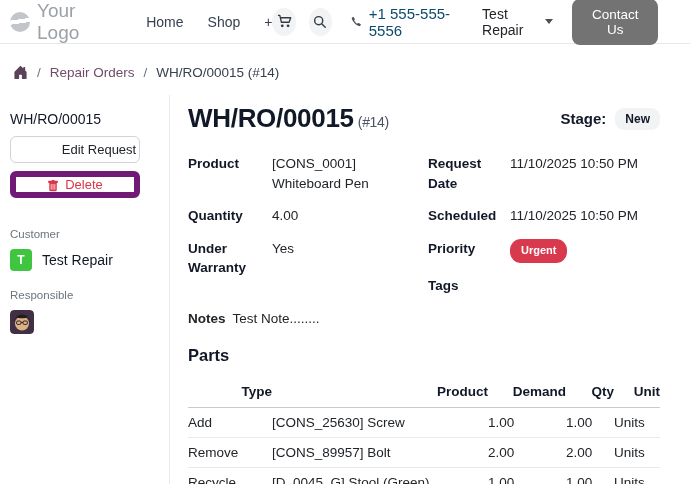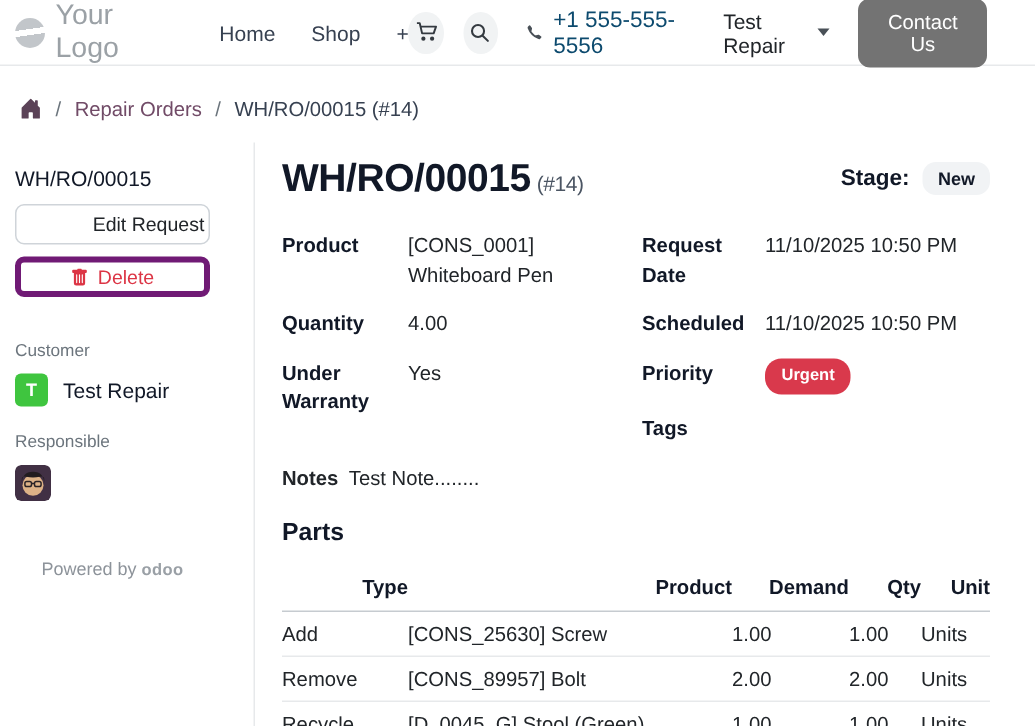"Delete" .btn-delete { align-items: none -> flex-end; border: 4px solid #701a75 -> 6px solid #701a75 }
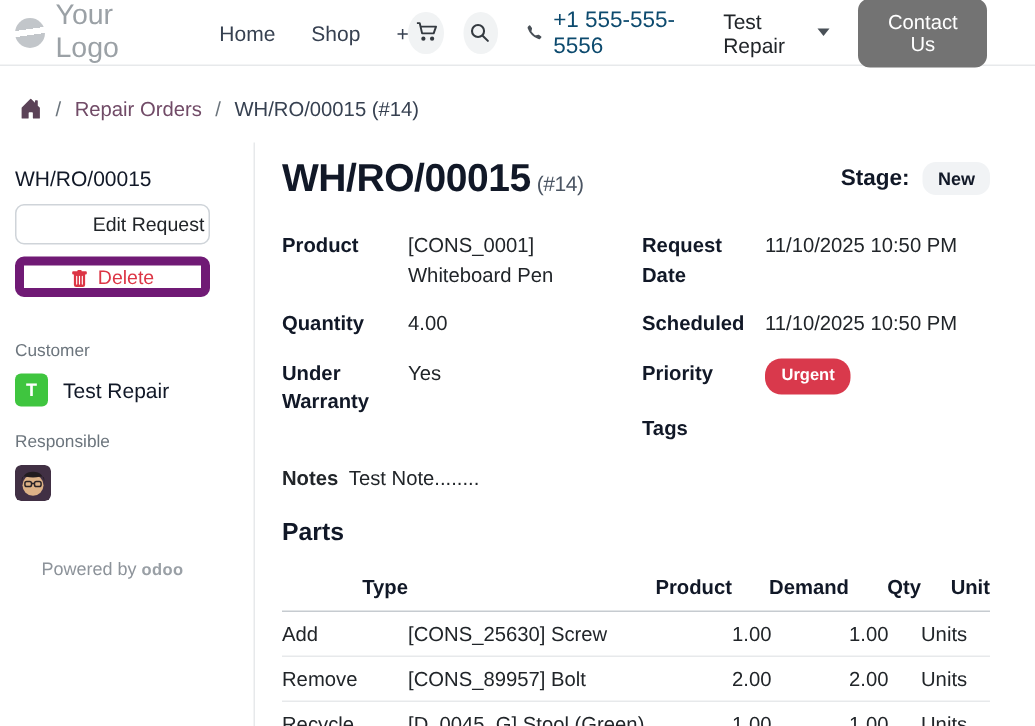"Powered by odoo" div.powered { html: <div> <span>Powered by</span> <span>odoo</span> </div> -> none }
